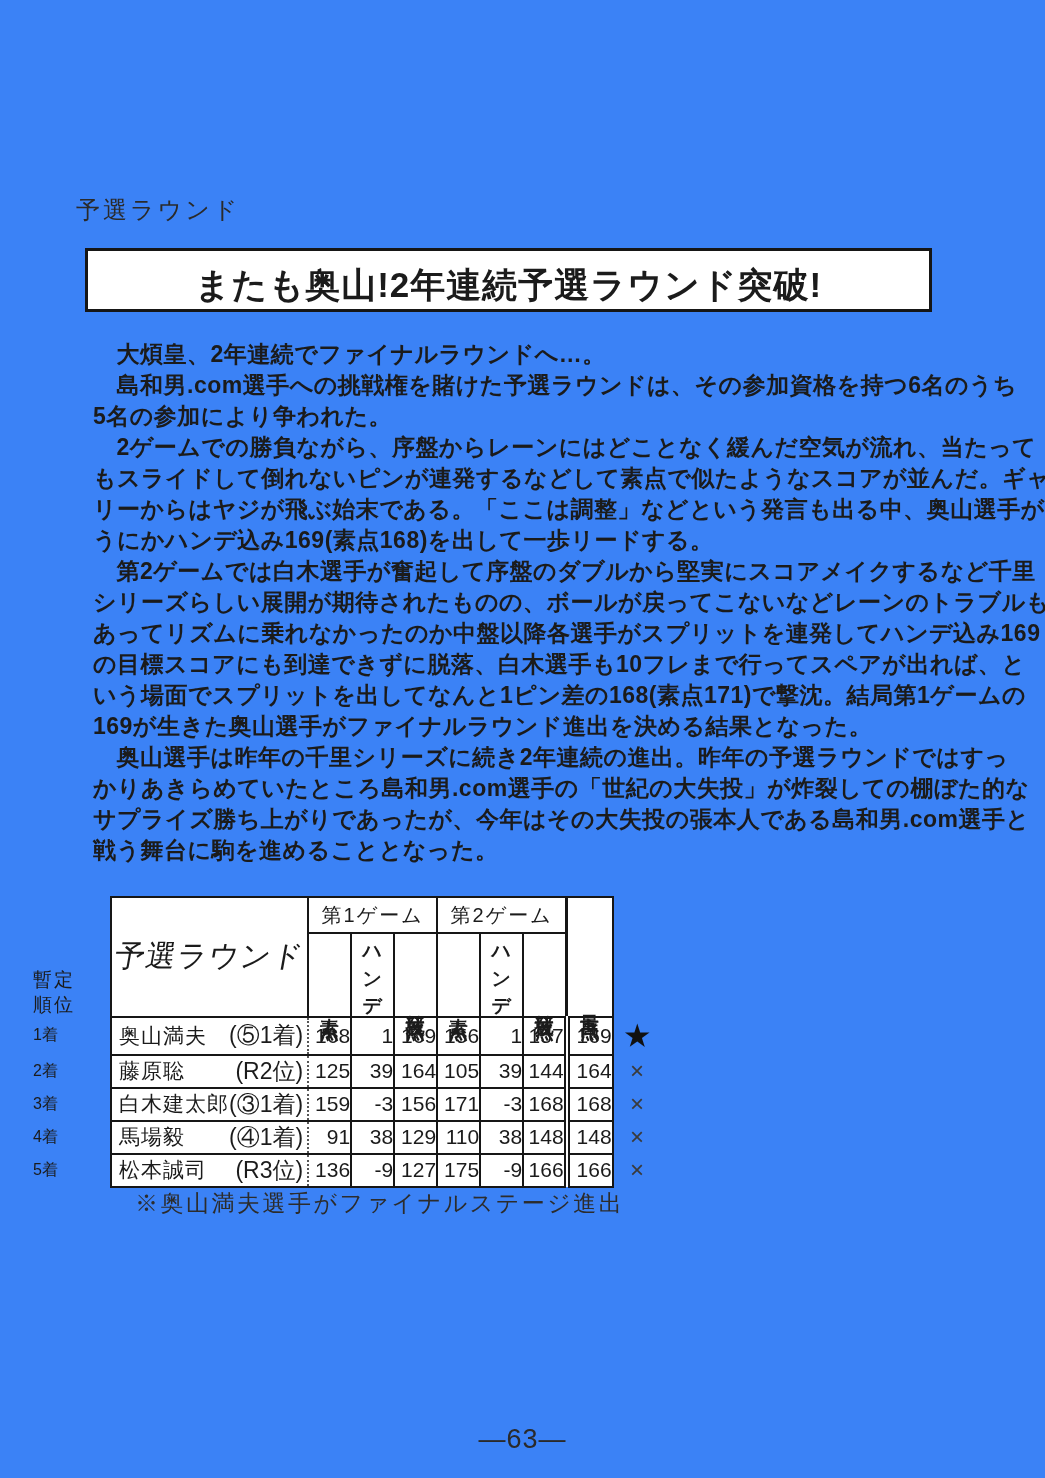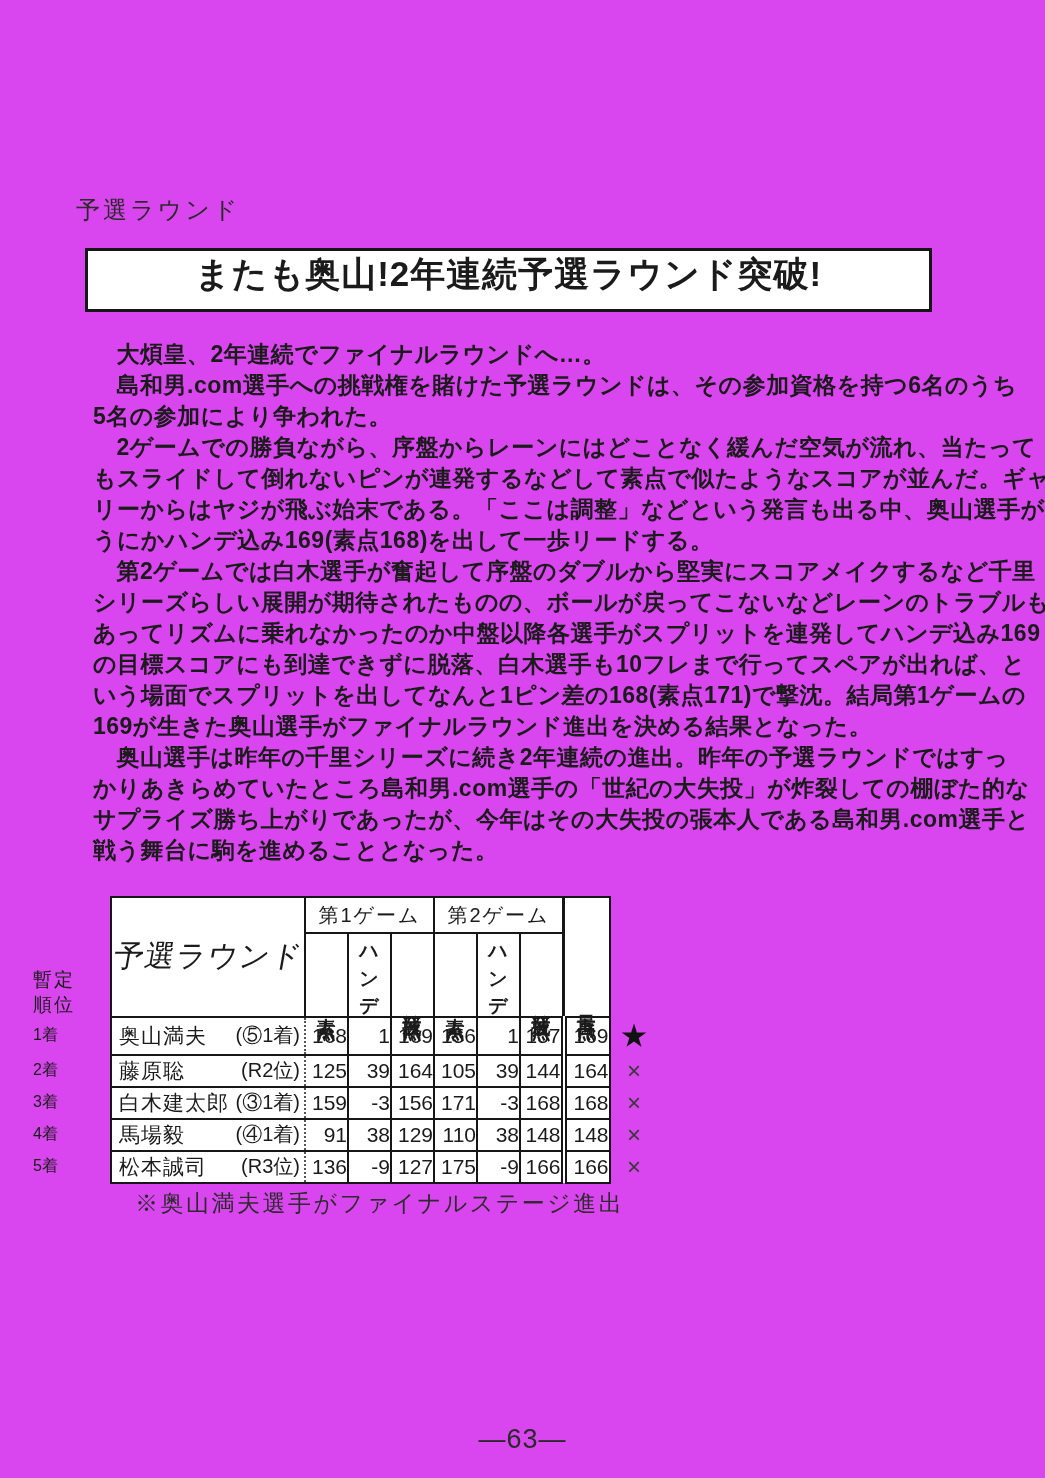"予選ラウンド" .page { background: #d946ef -> #3b82f6 }
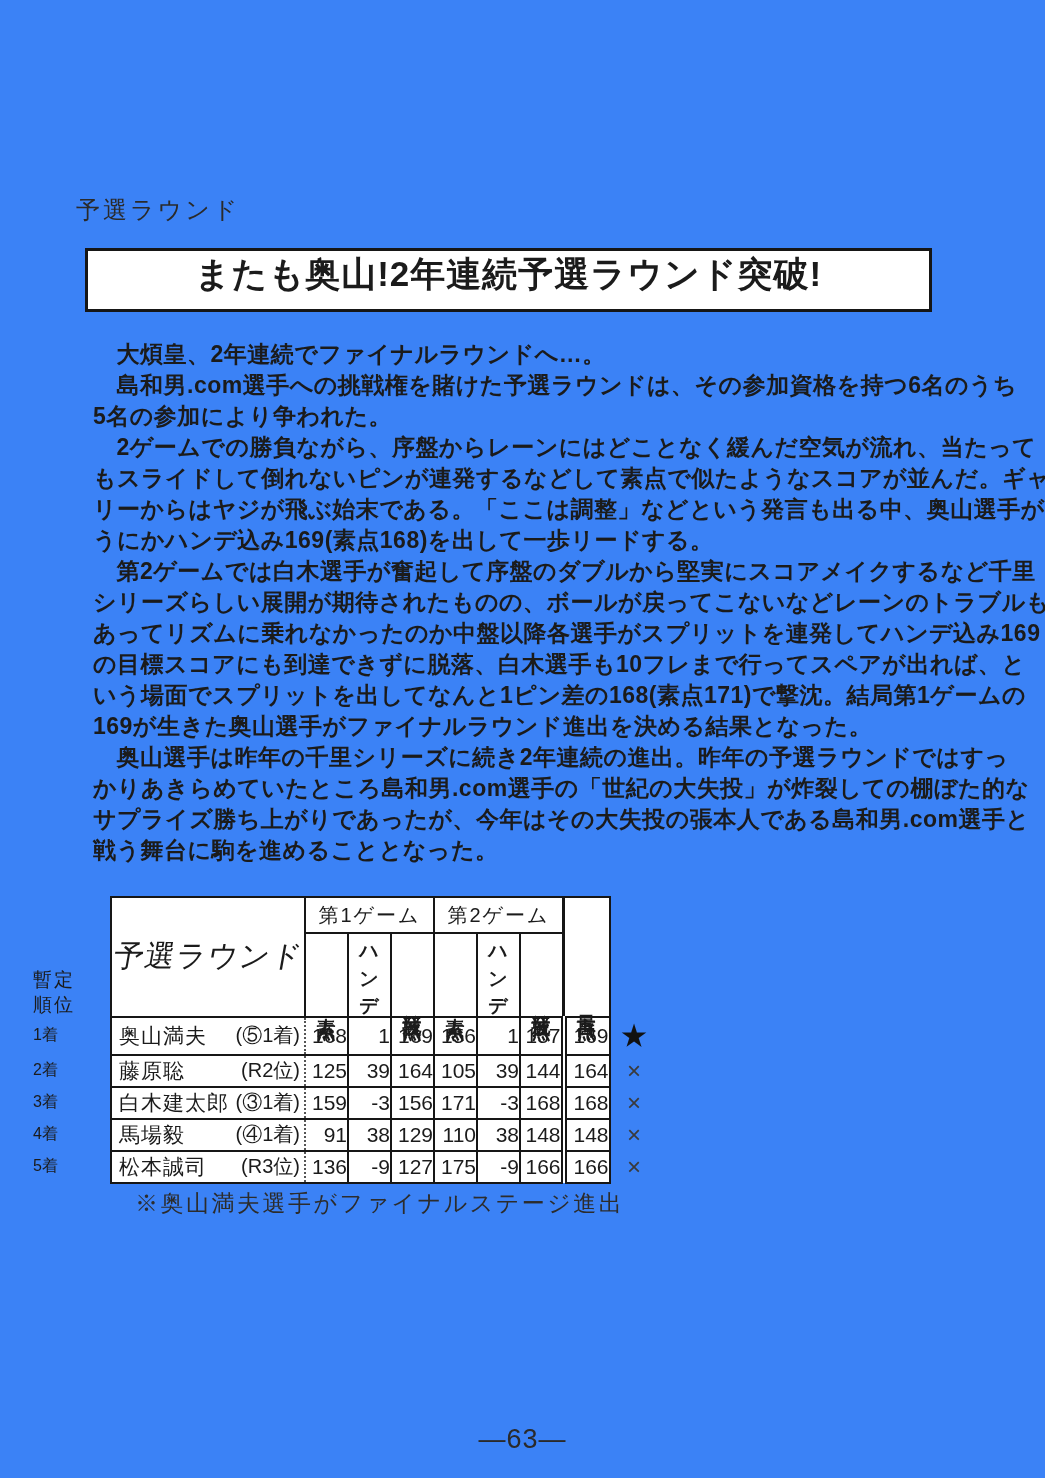"またも奥山!2年連続予選ラウンド突破!" .title-box { align-items: flex-start -> flex-end }
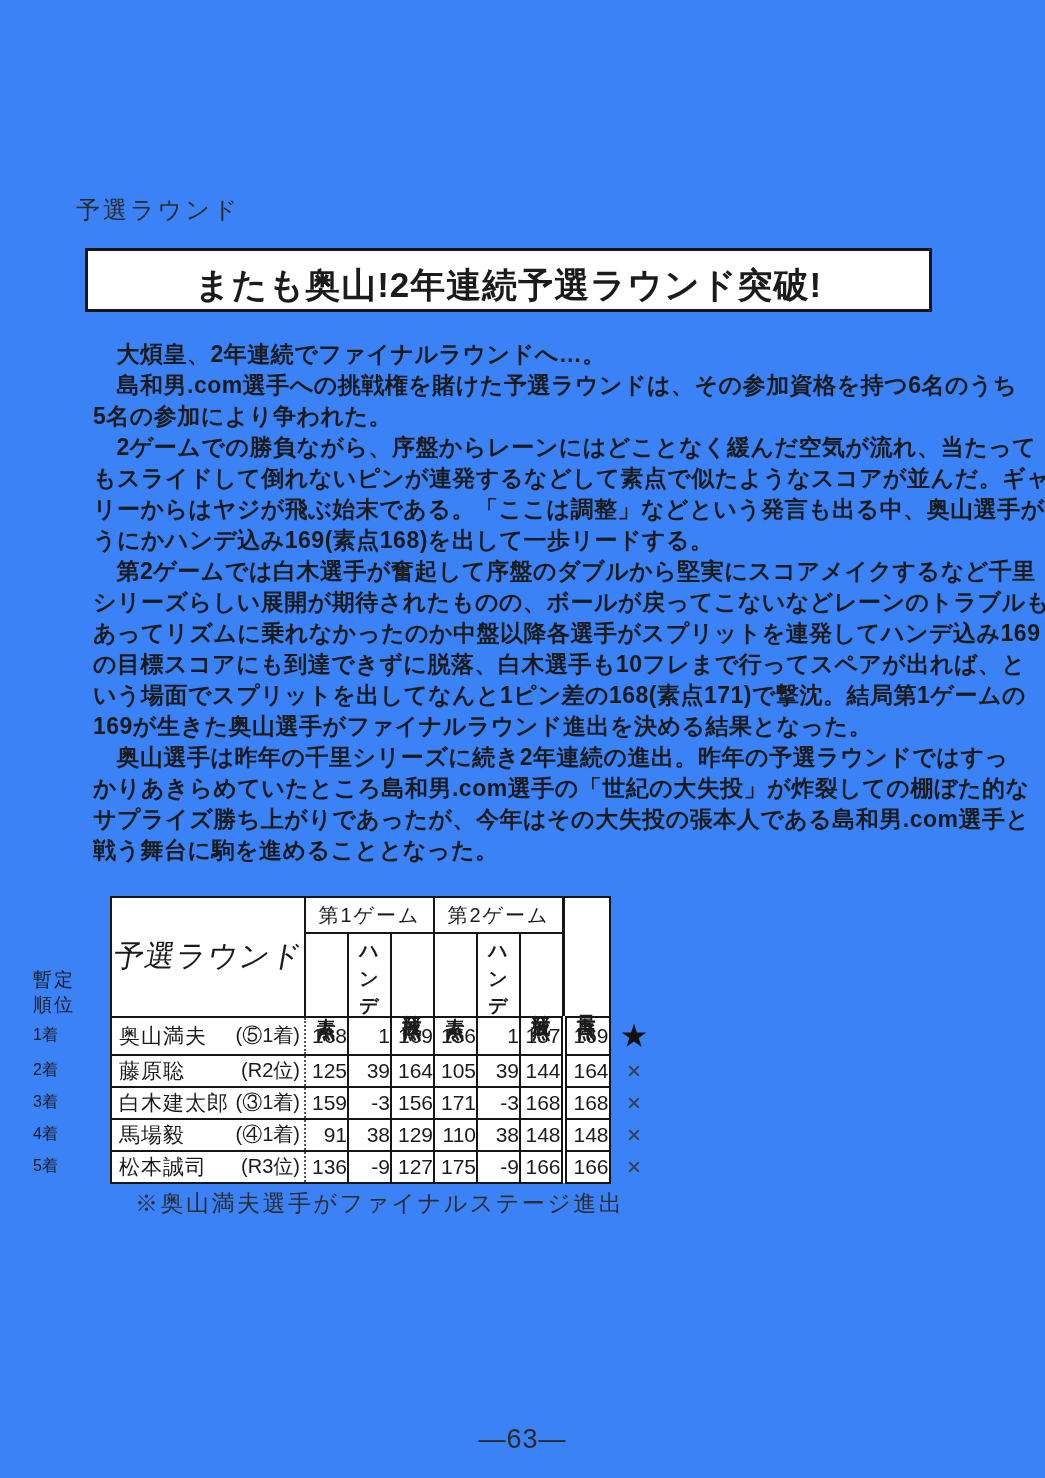"(⑤1着)" .sd { font-size: 20px -> 23px }
